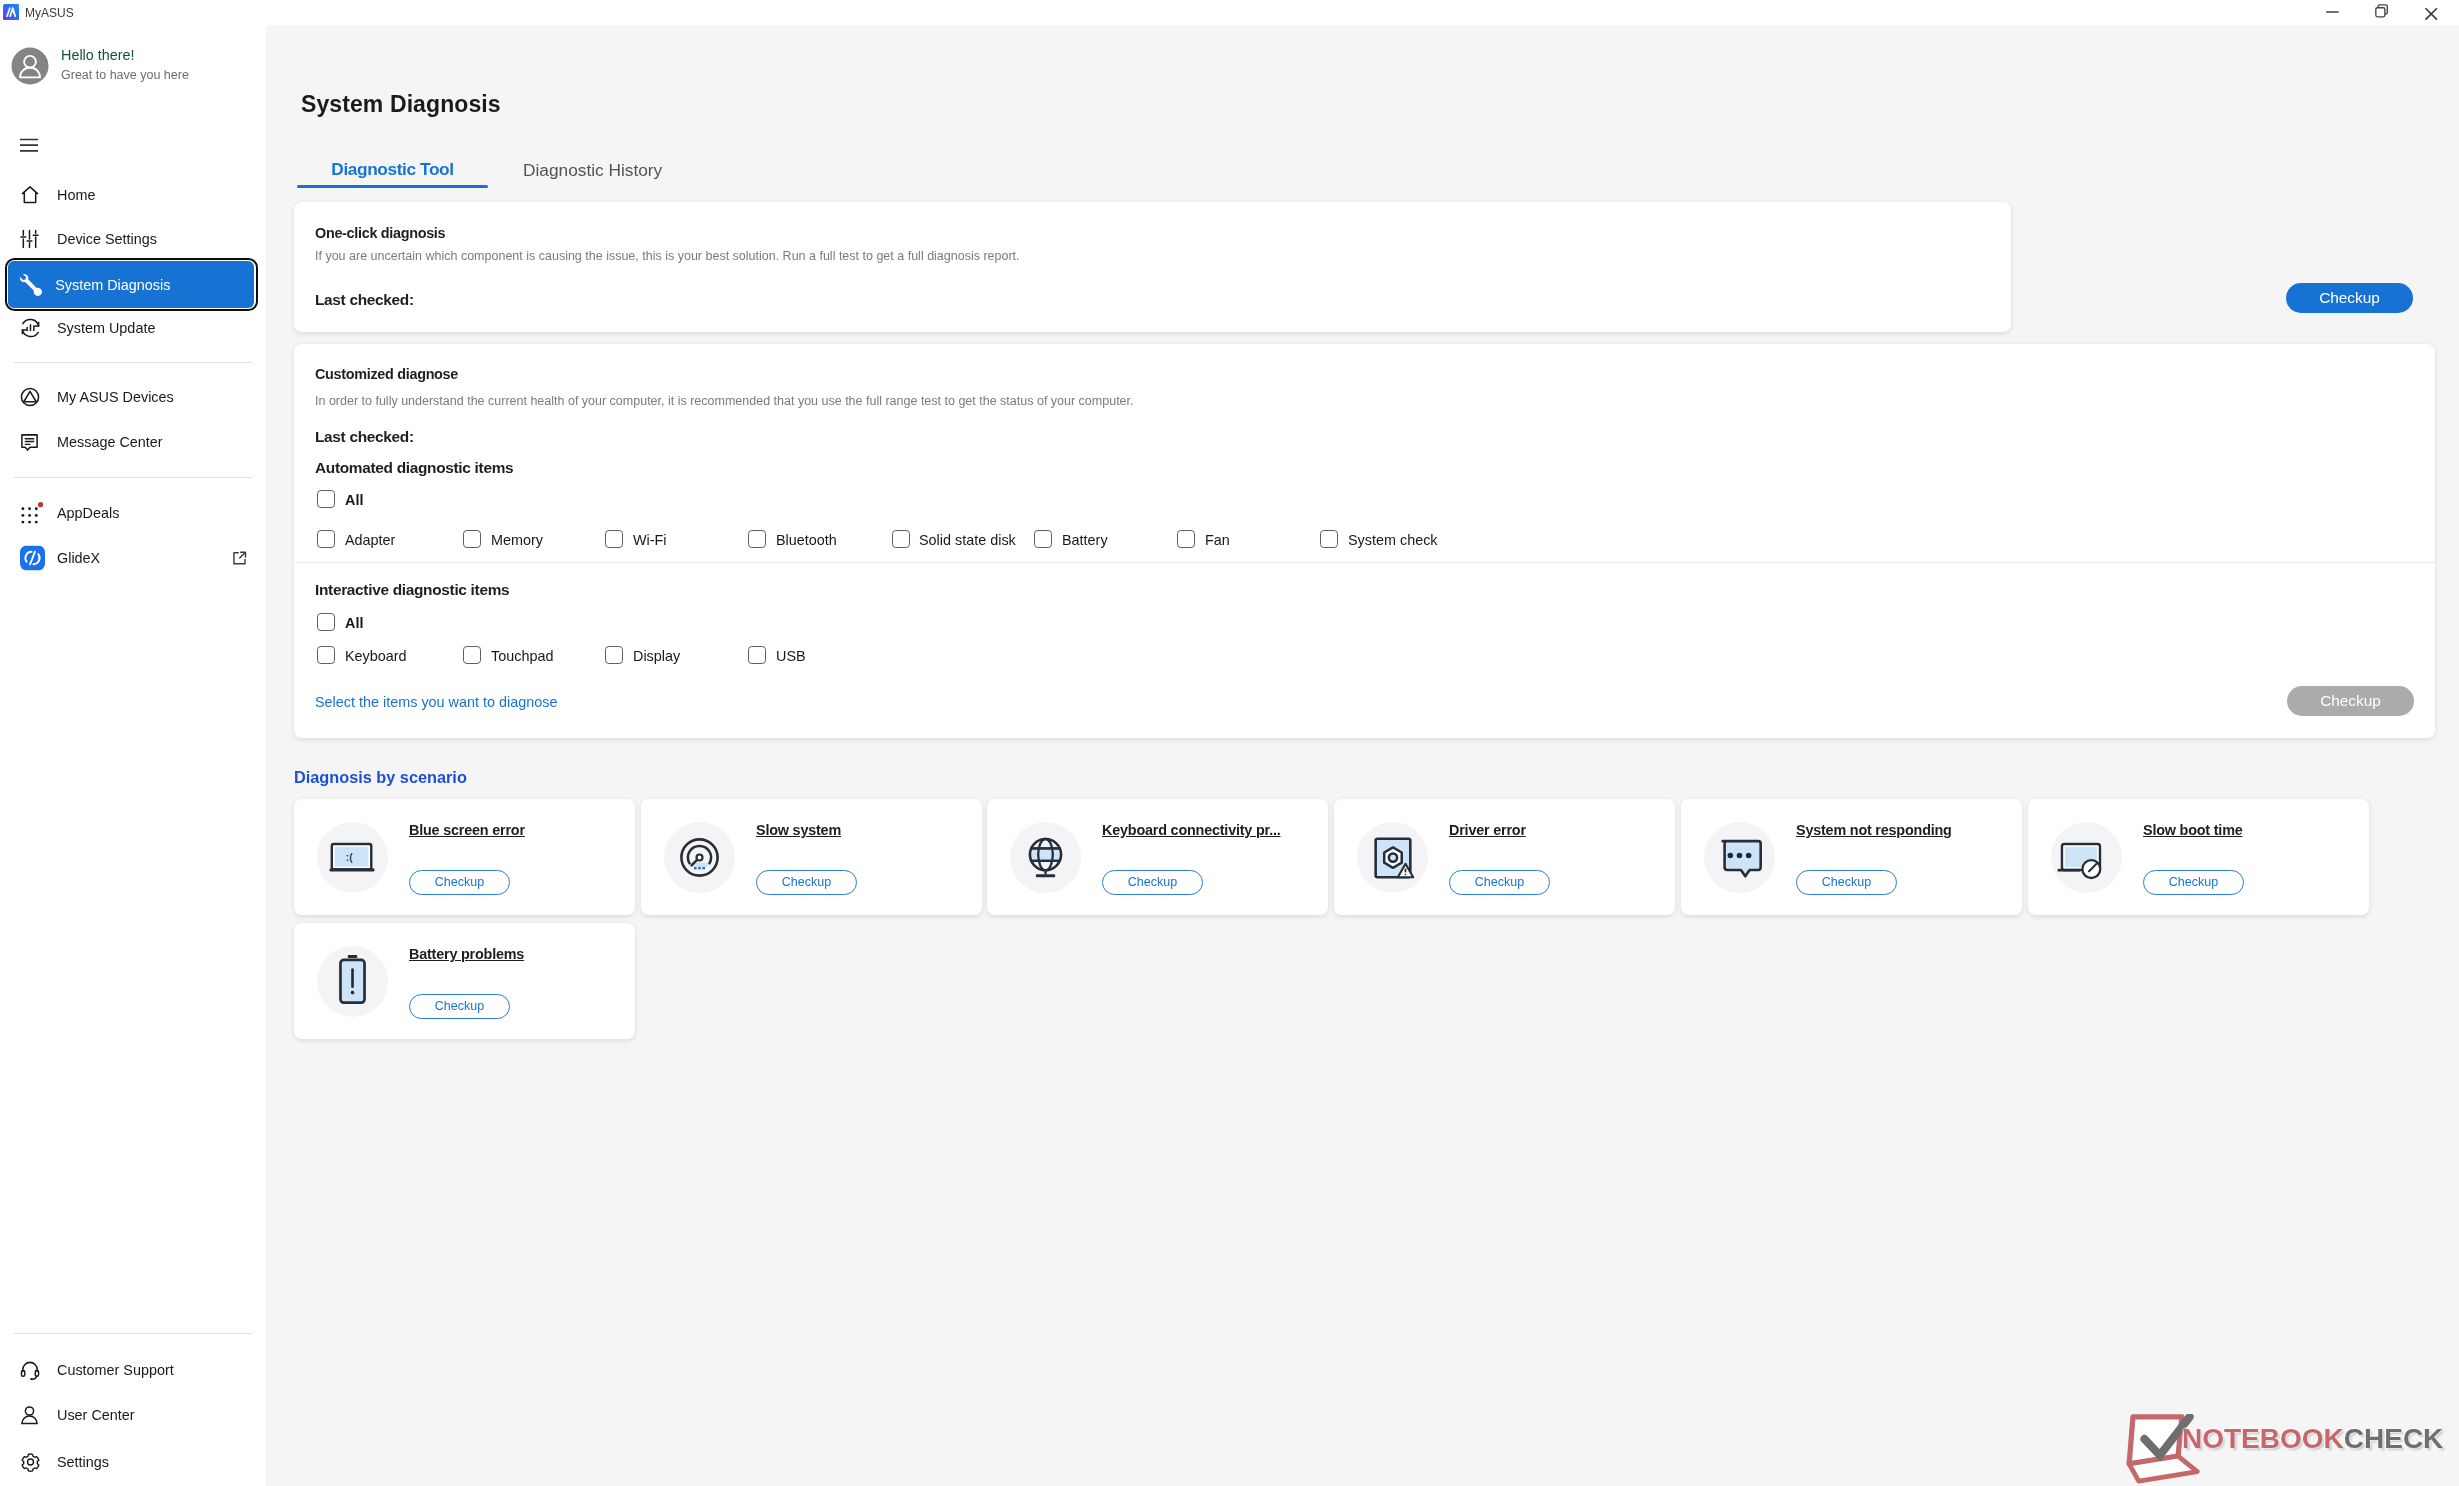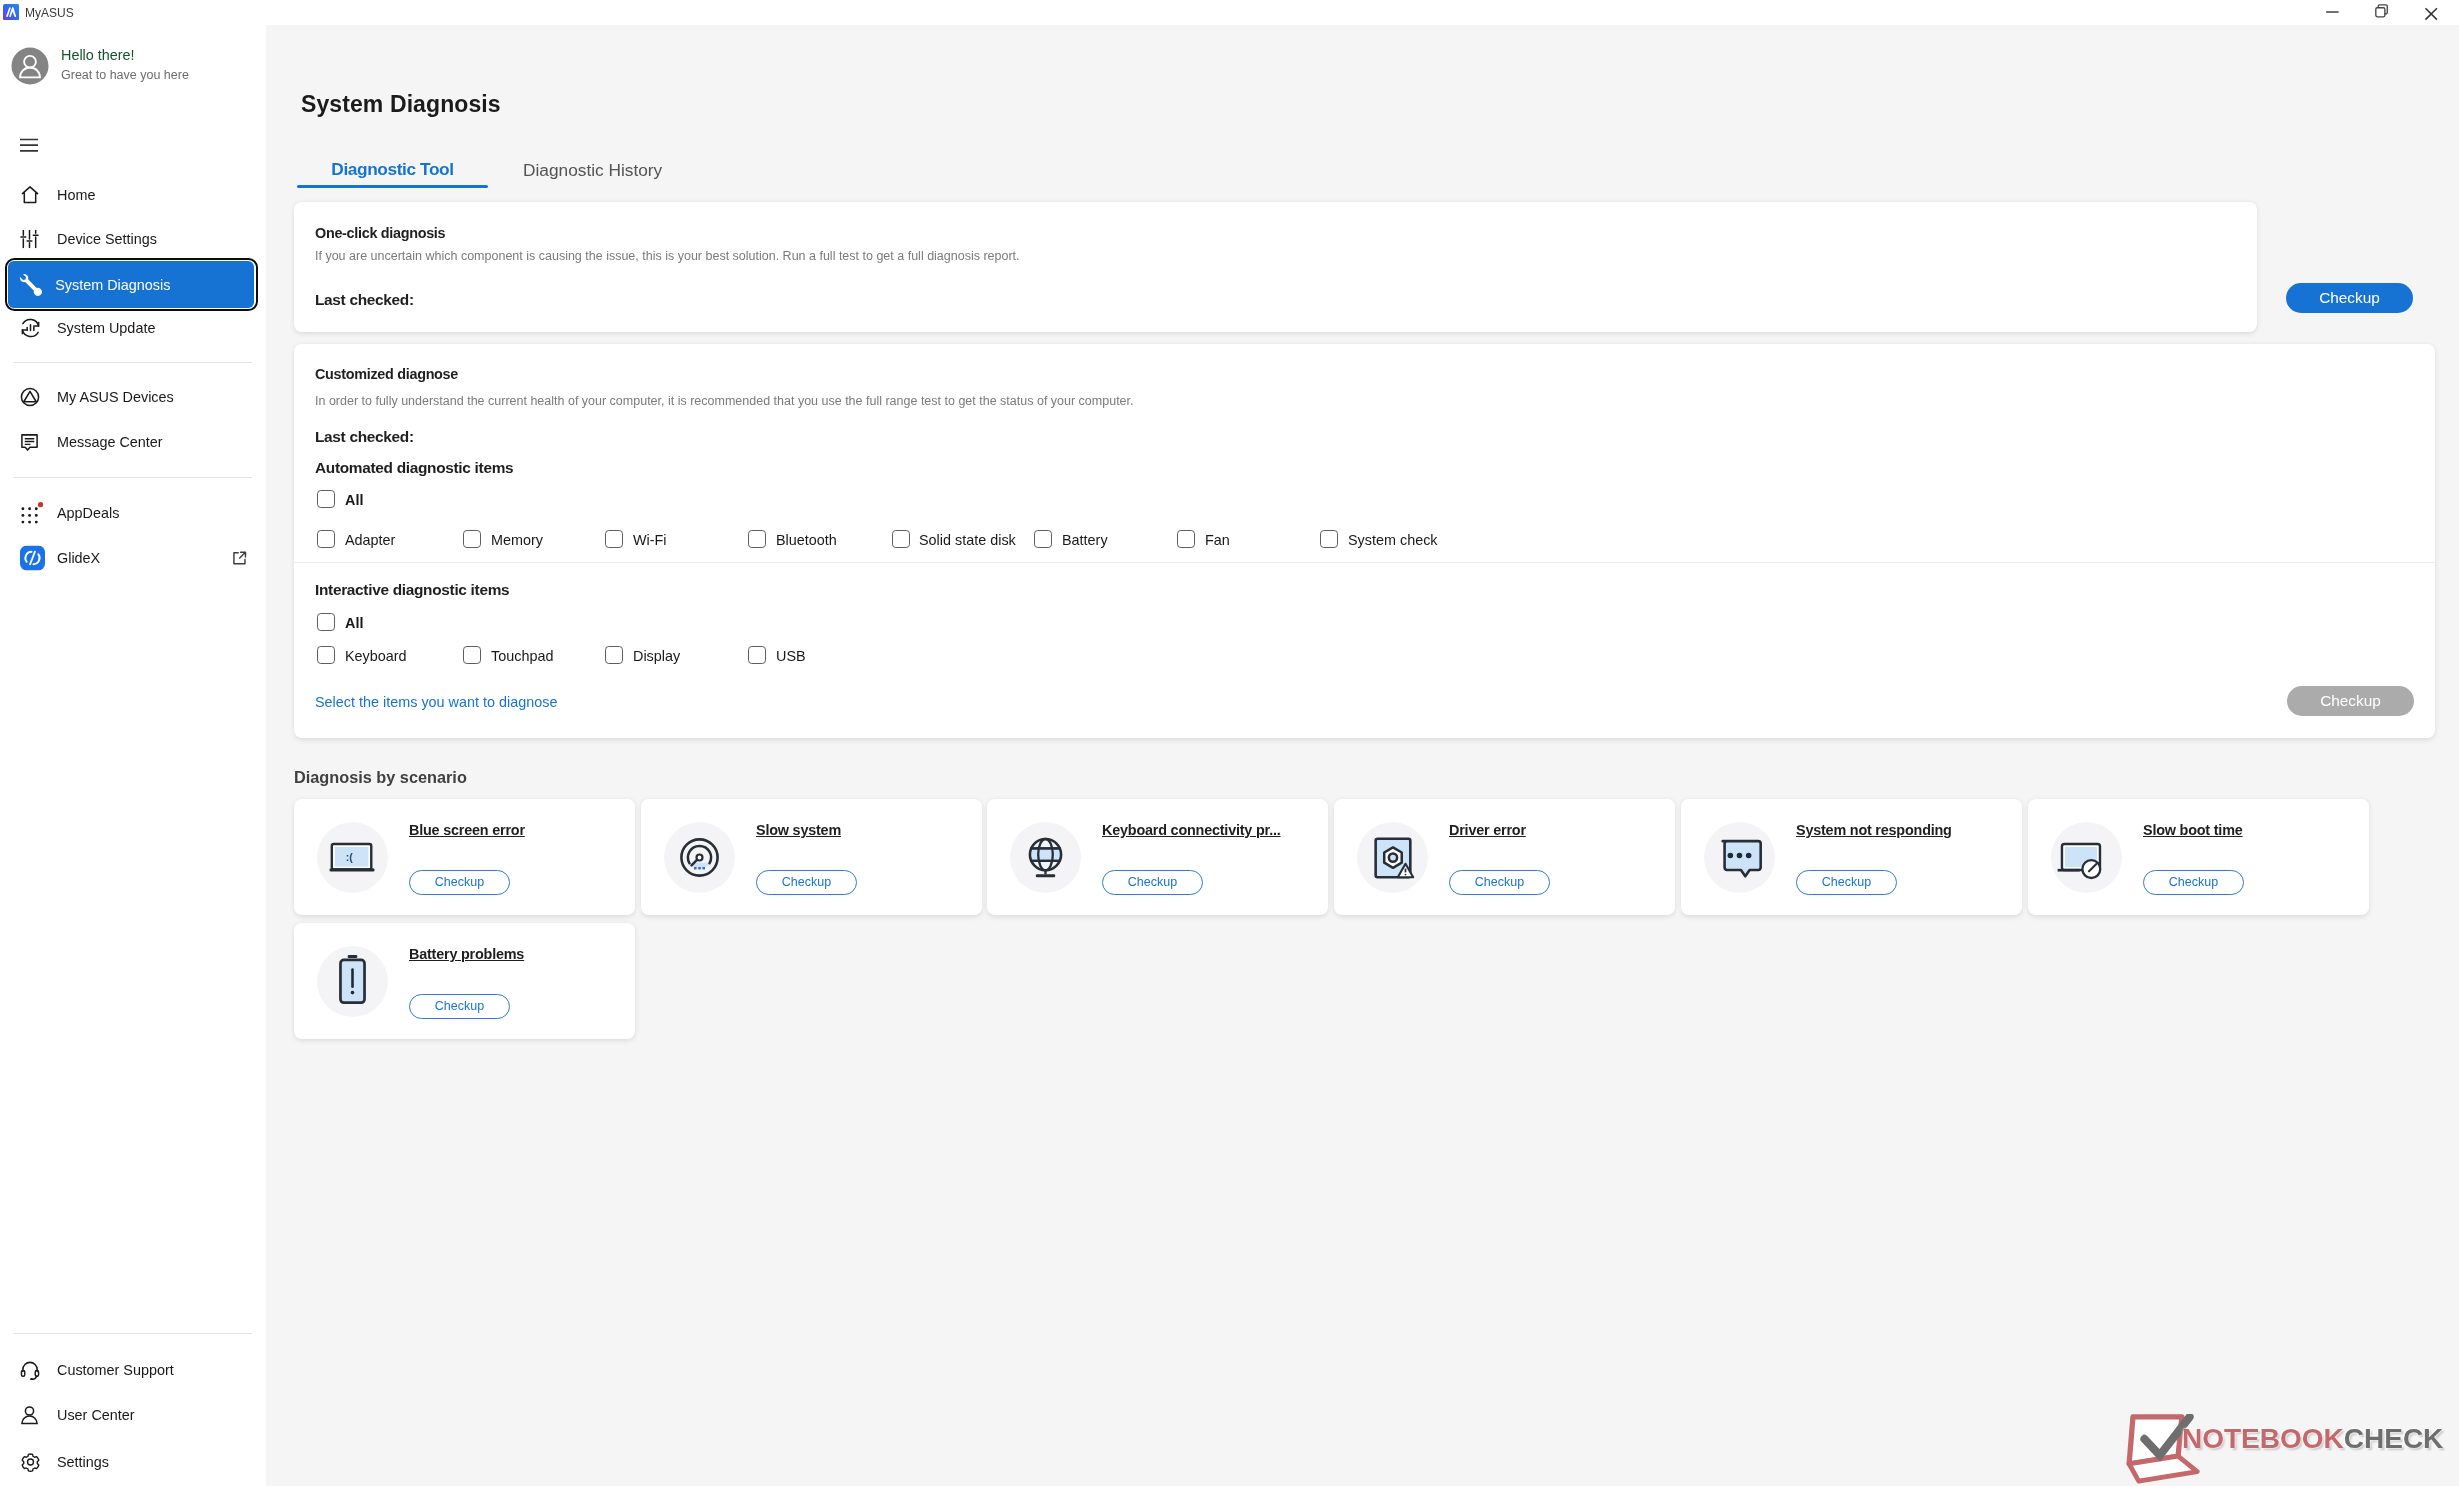"One-click diagnosis" div.card { width: 1963px -> 1717px }
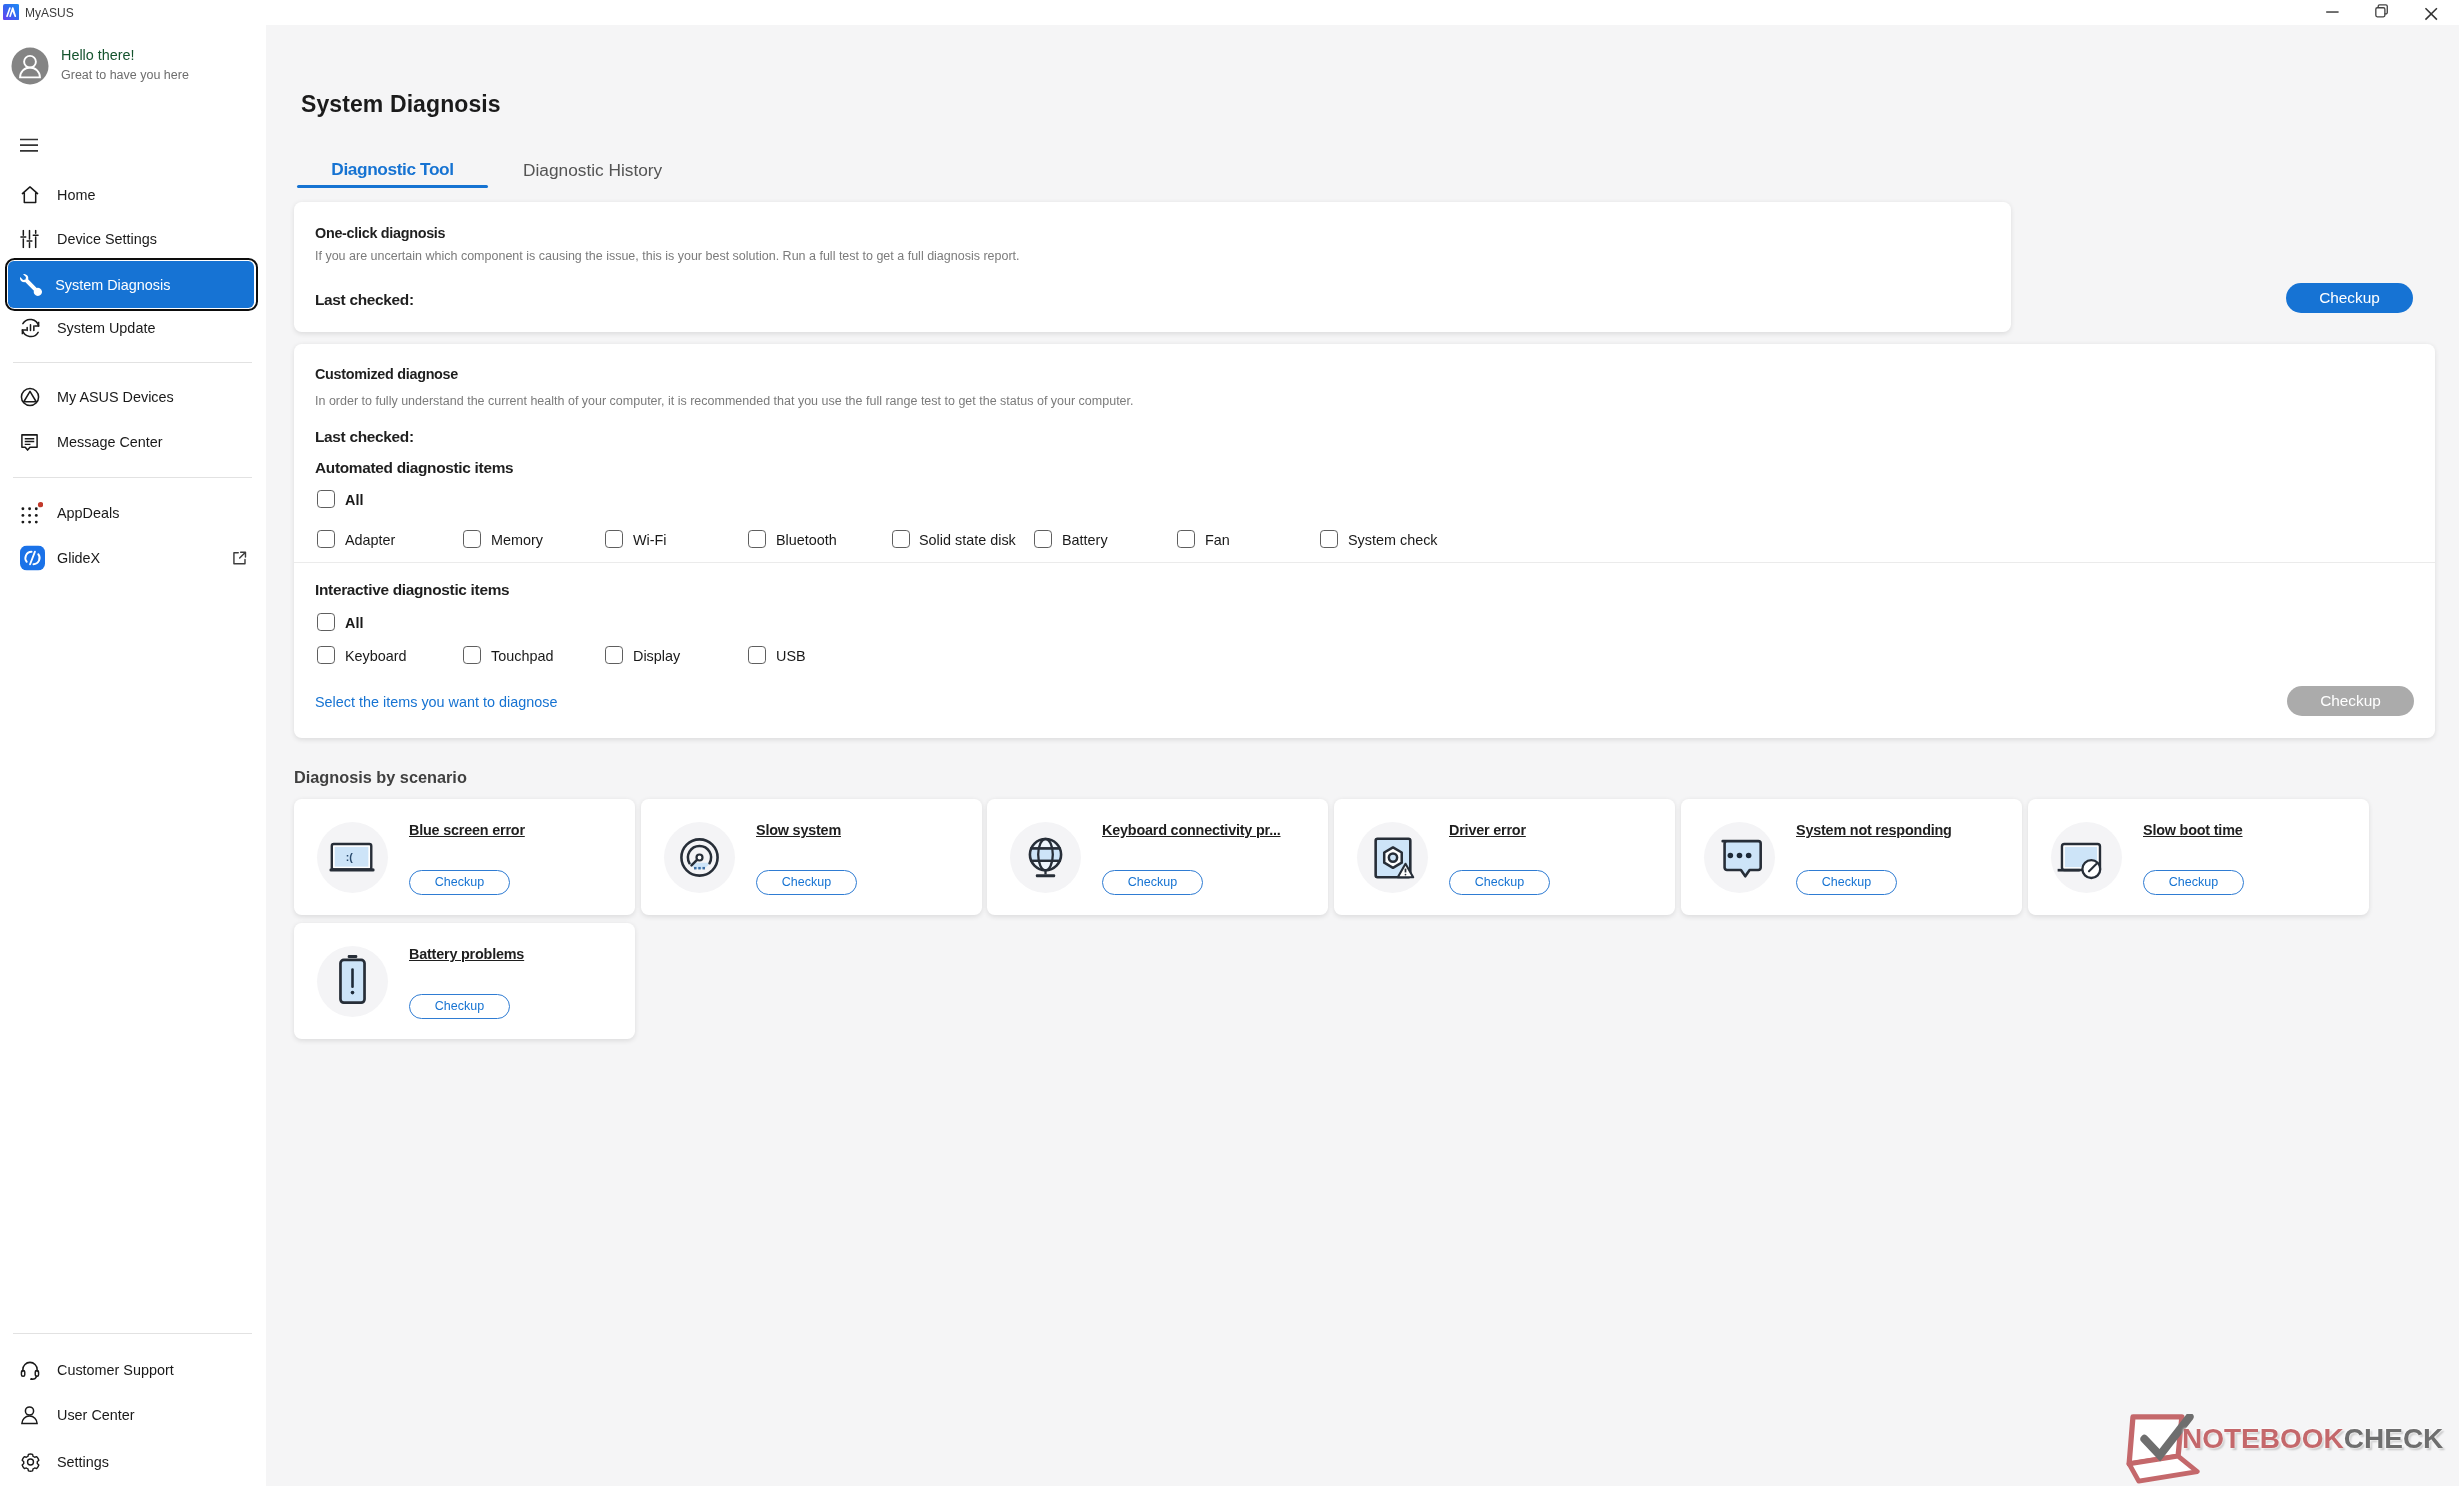"Diagnosis by scenario" div.abs { color: #404040 -> #1d4ed8 }
